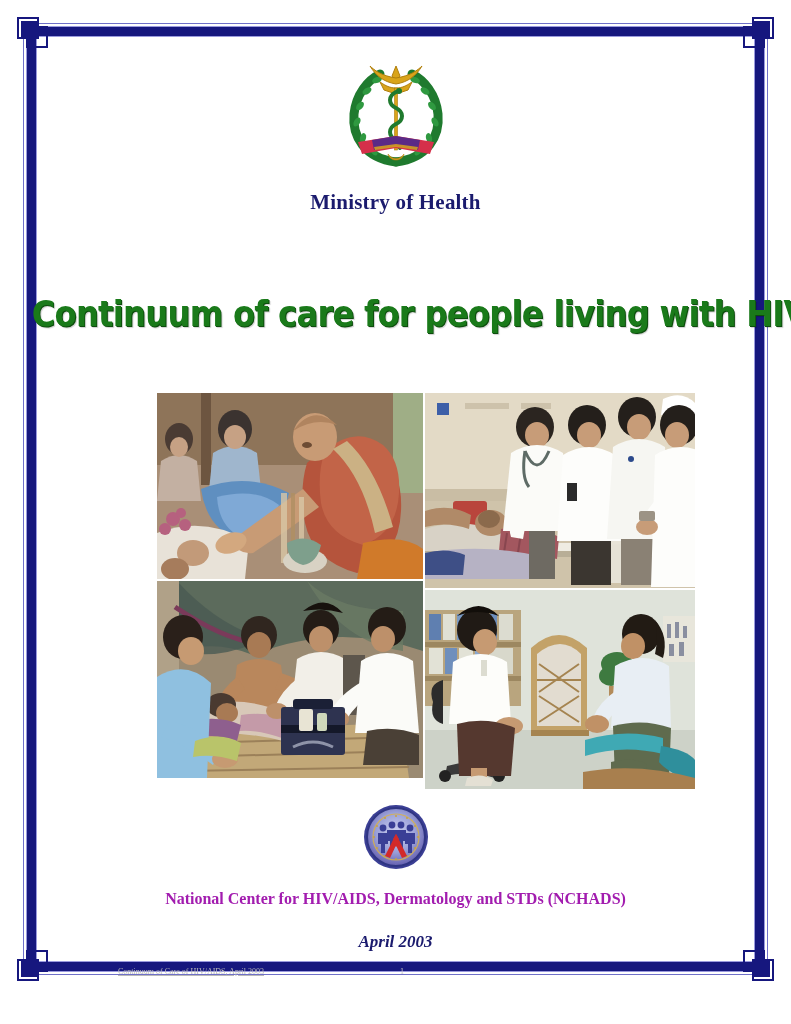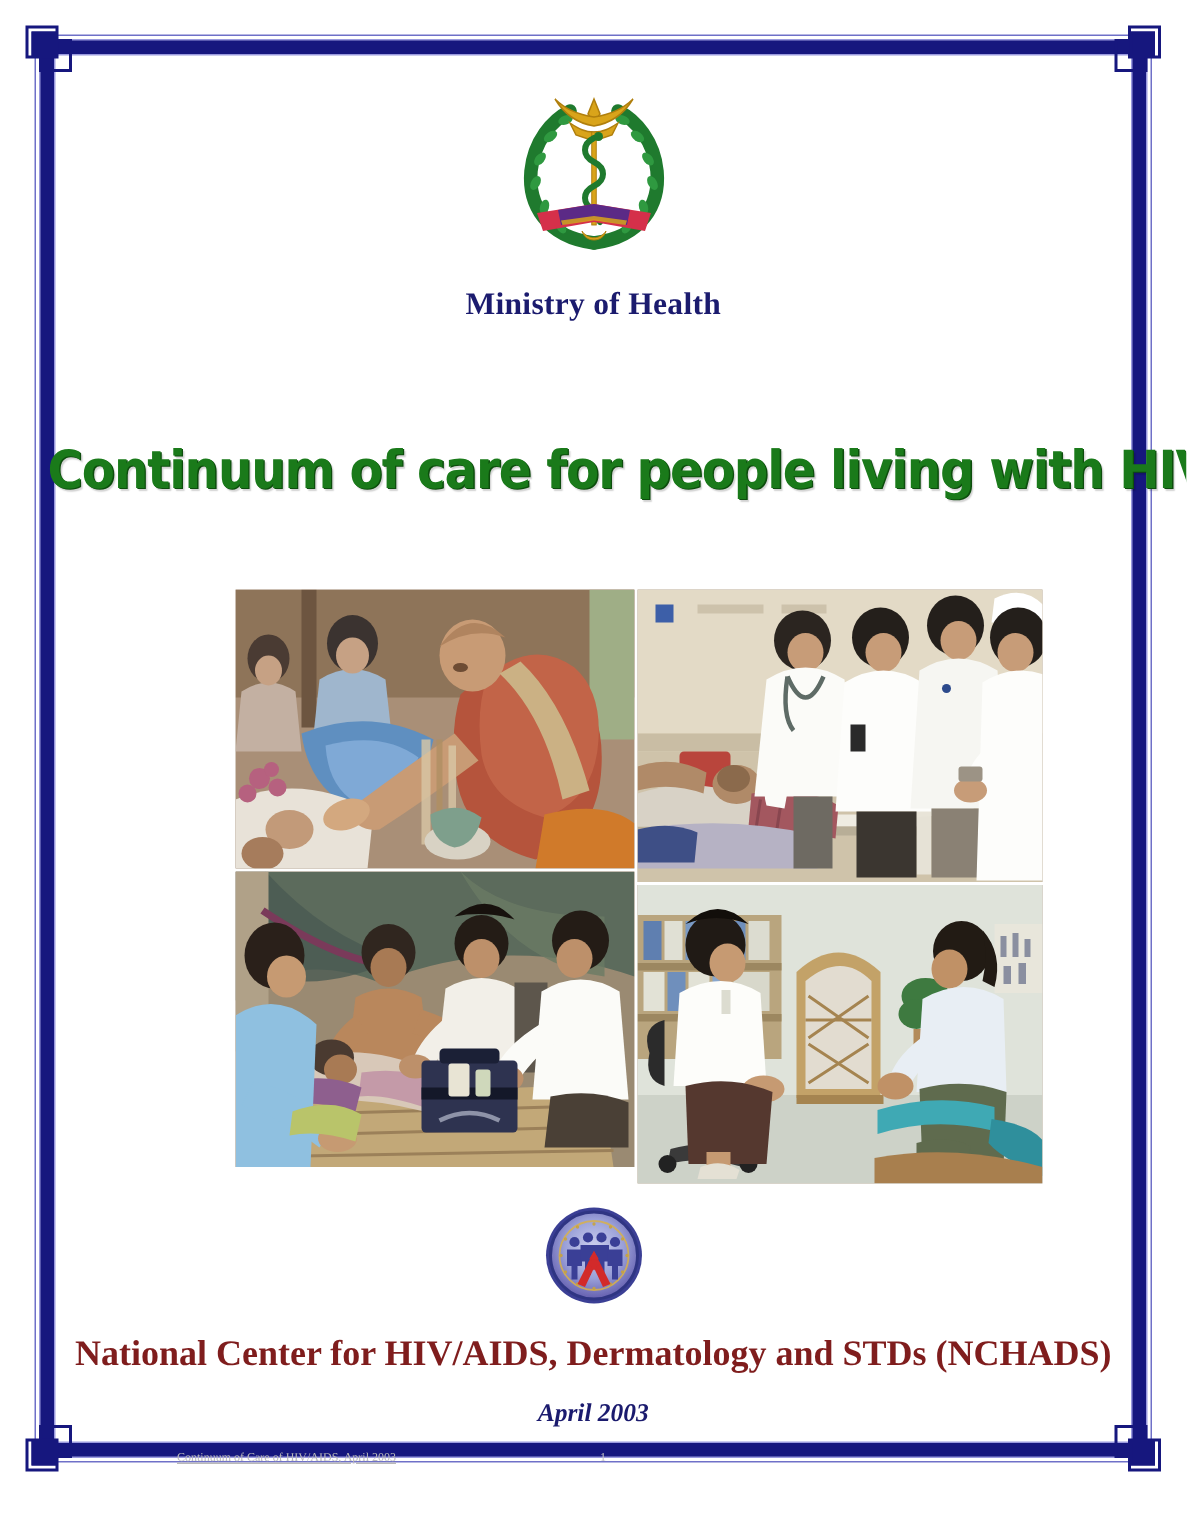"National Center for HIV/AIDS," .org-name { color: #7f1d1d -> #a21caf; font-size: 24px -> 16px }
